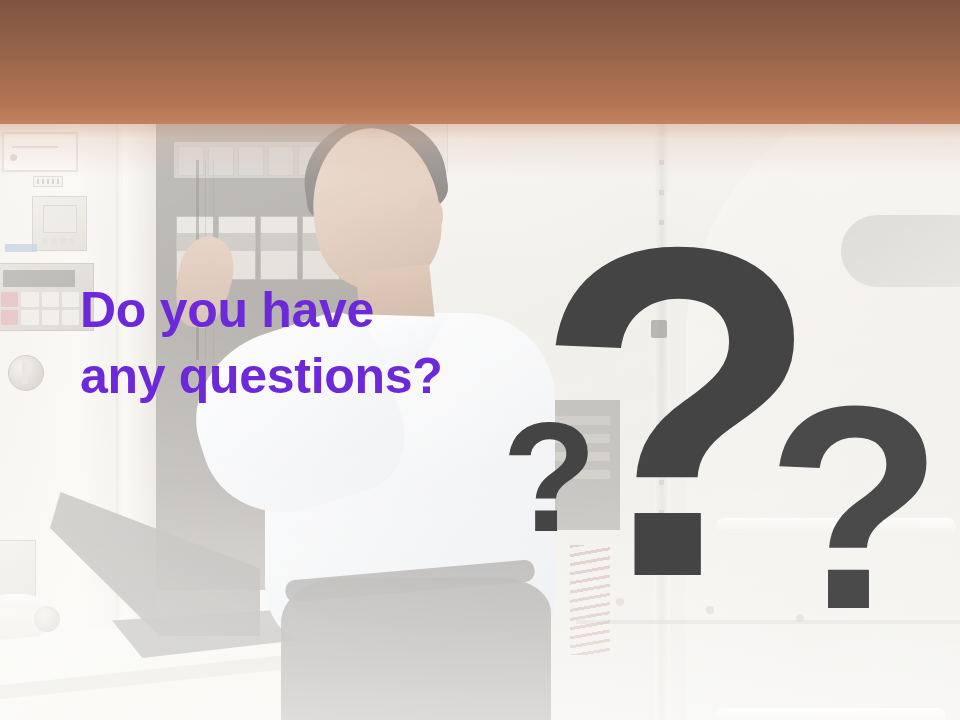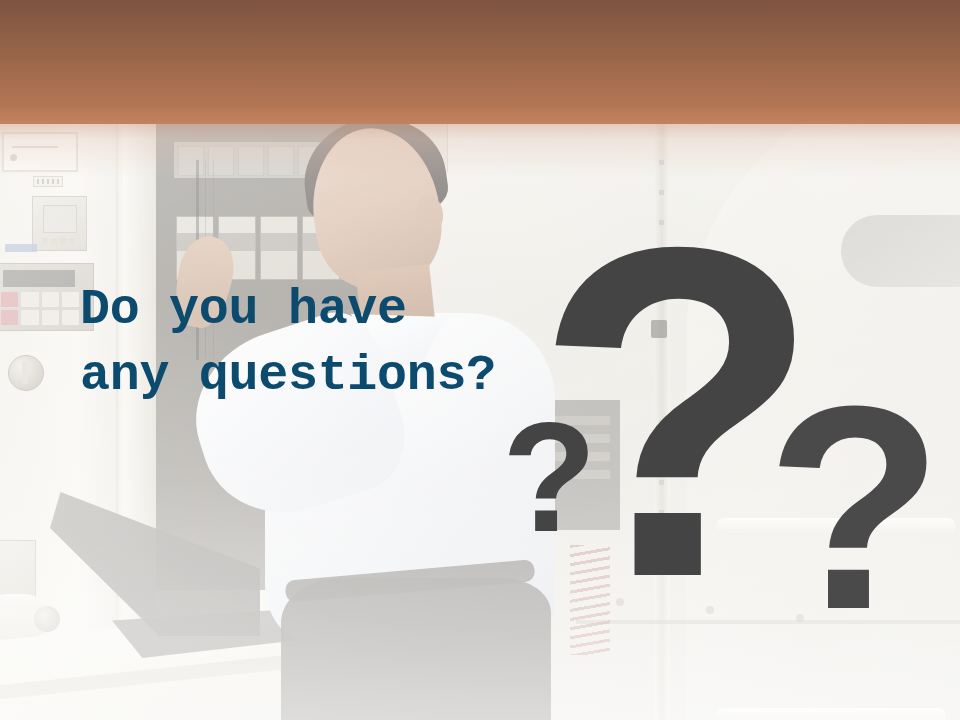"Do you have" div.headline { color: #0c4a6e -> #6d28d9; font-family: Liberation Mono, monospace -> none }
